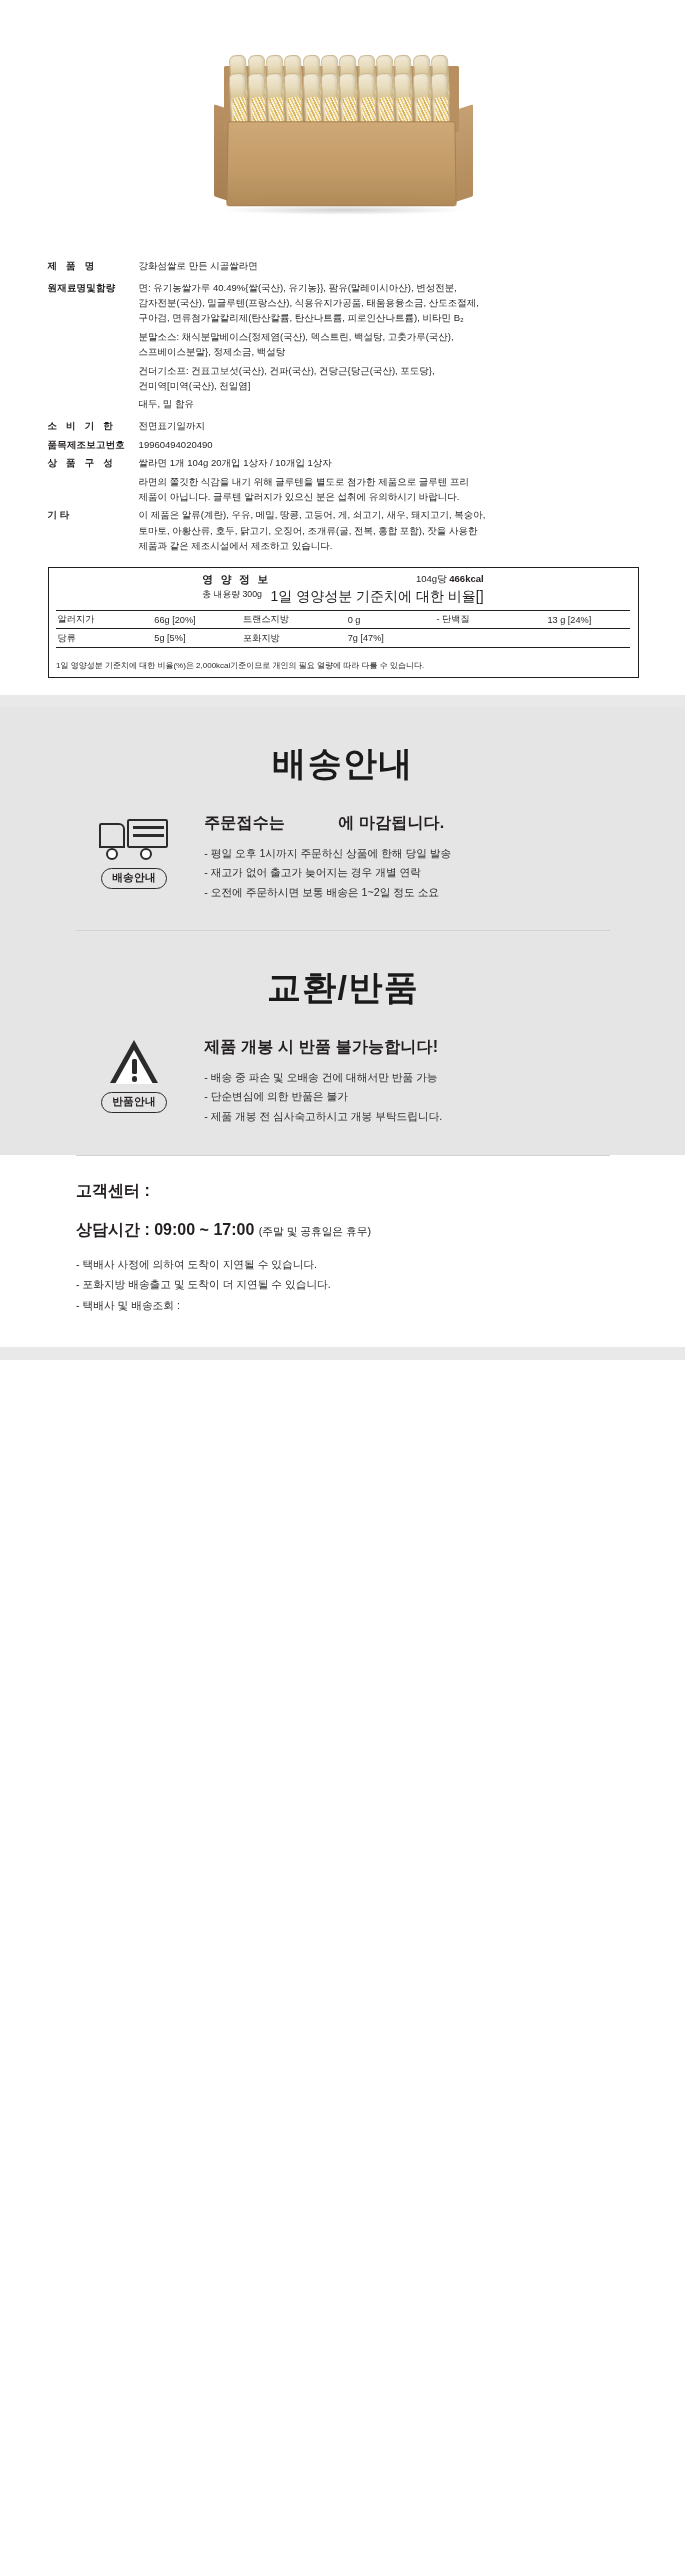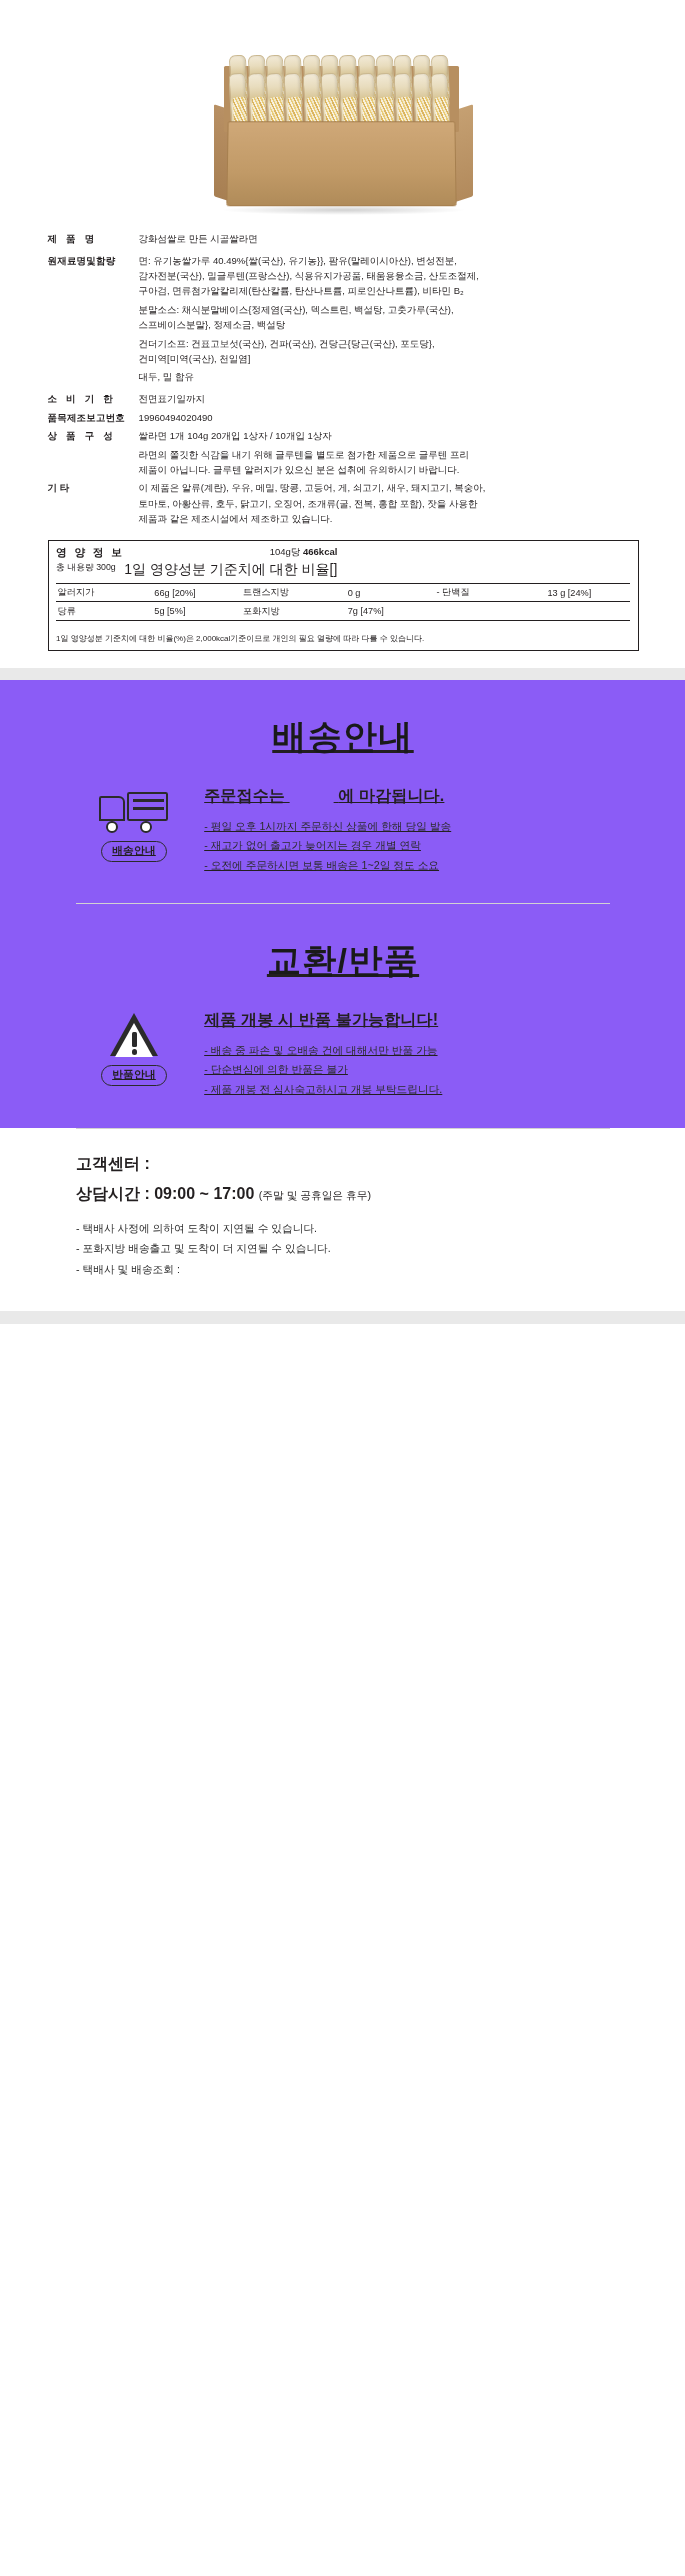"제 품 명" .info-table { margin: 0 auto 0 auto -> 27px auto 0 auto }
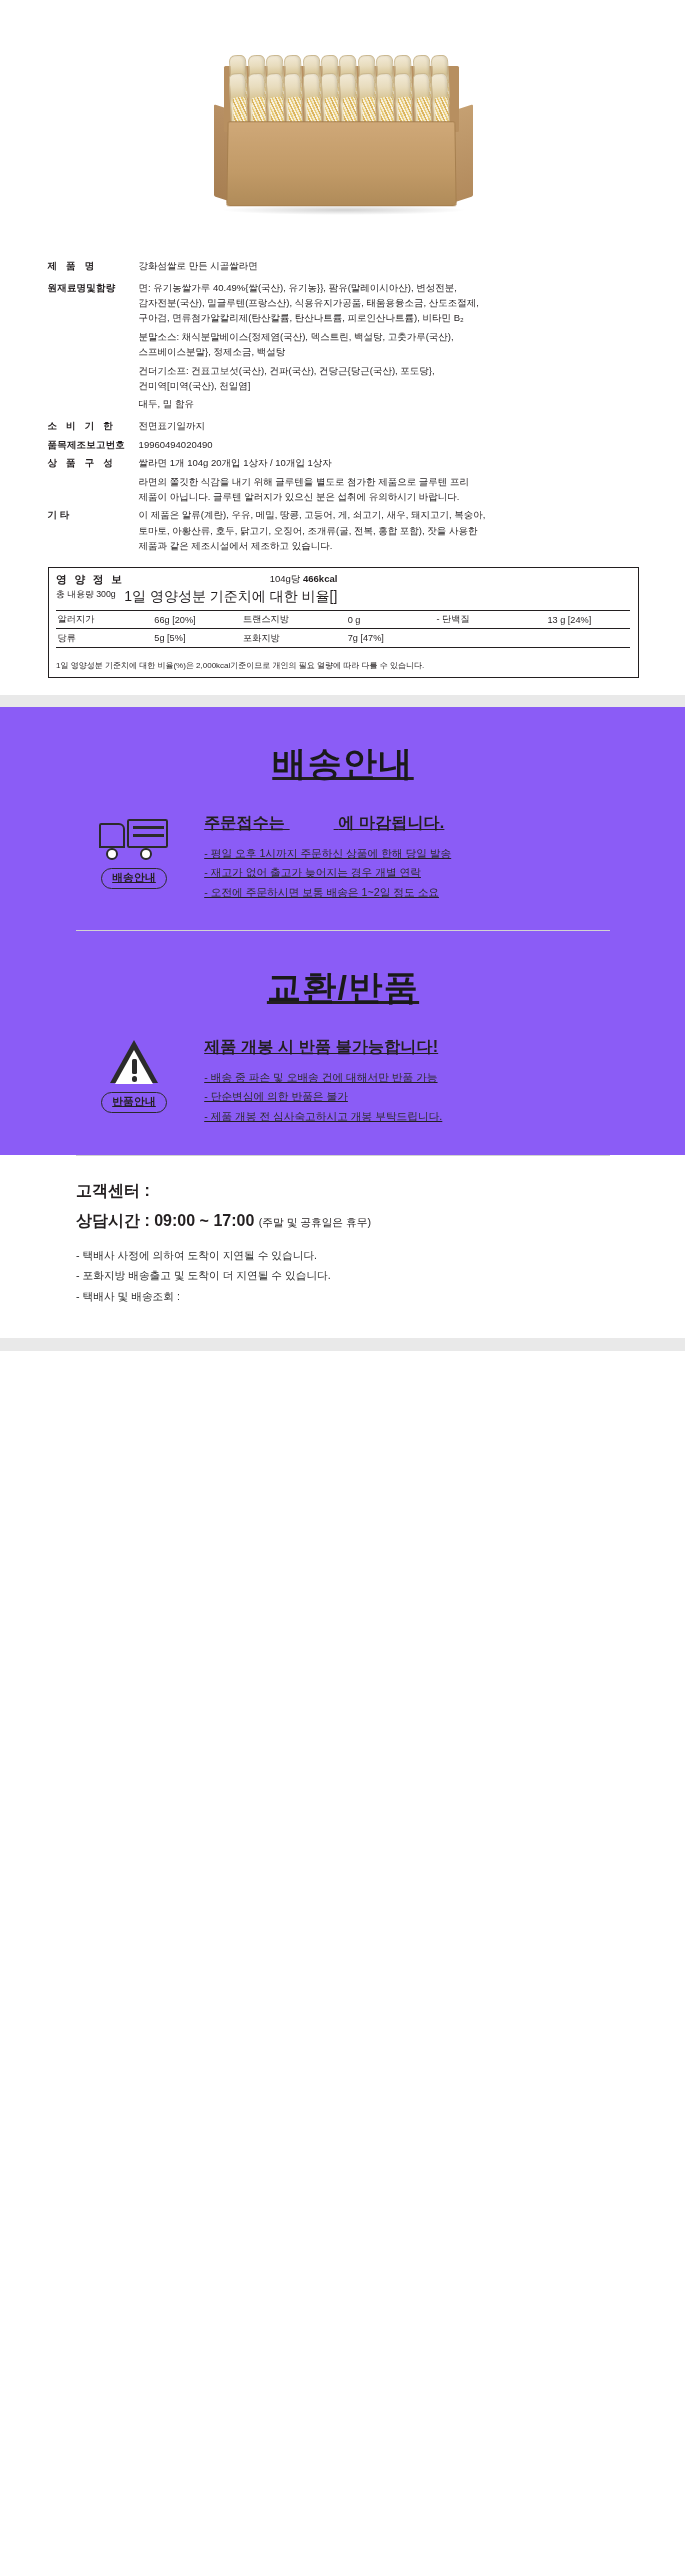"영 양 정 보" .nutri-head { justify-content: flex-start -> center }
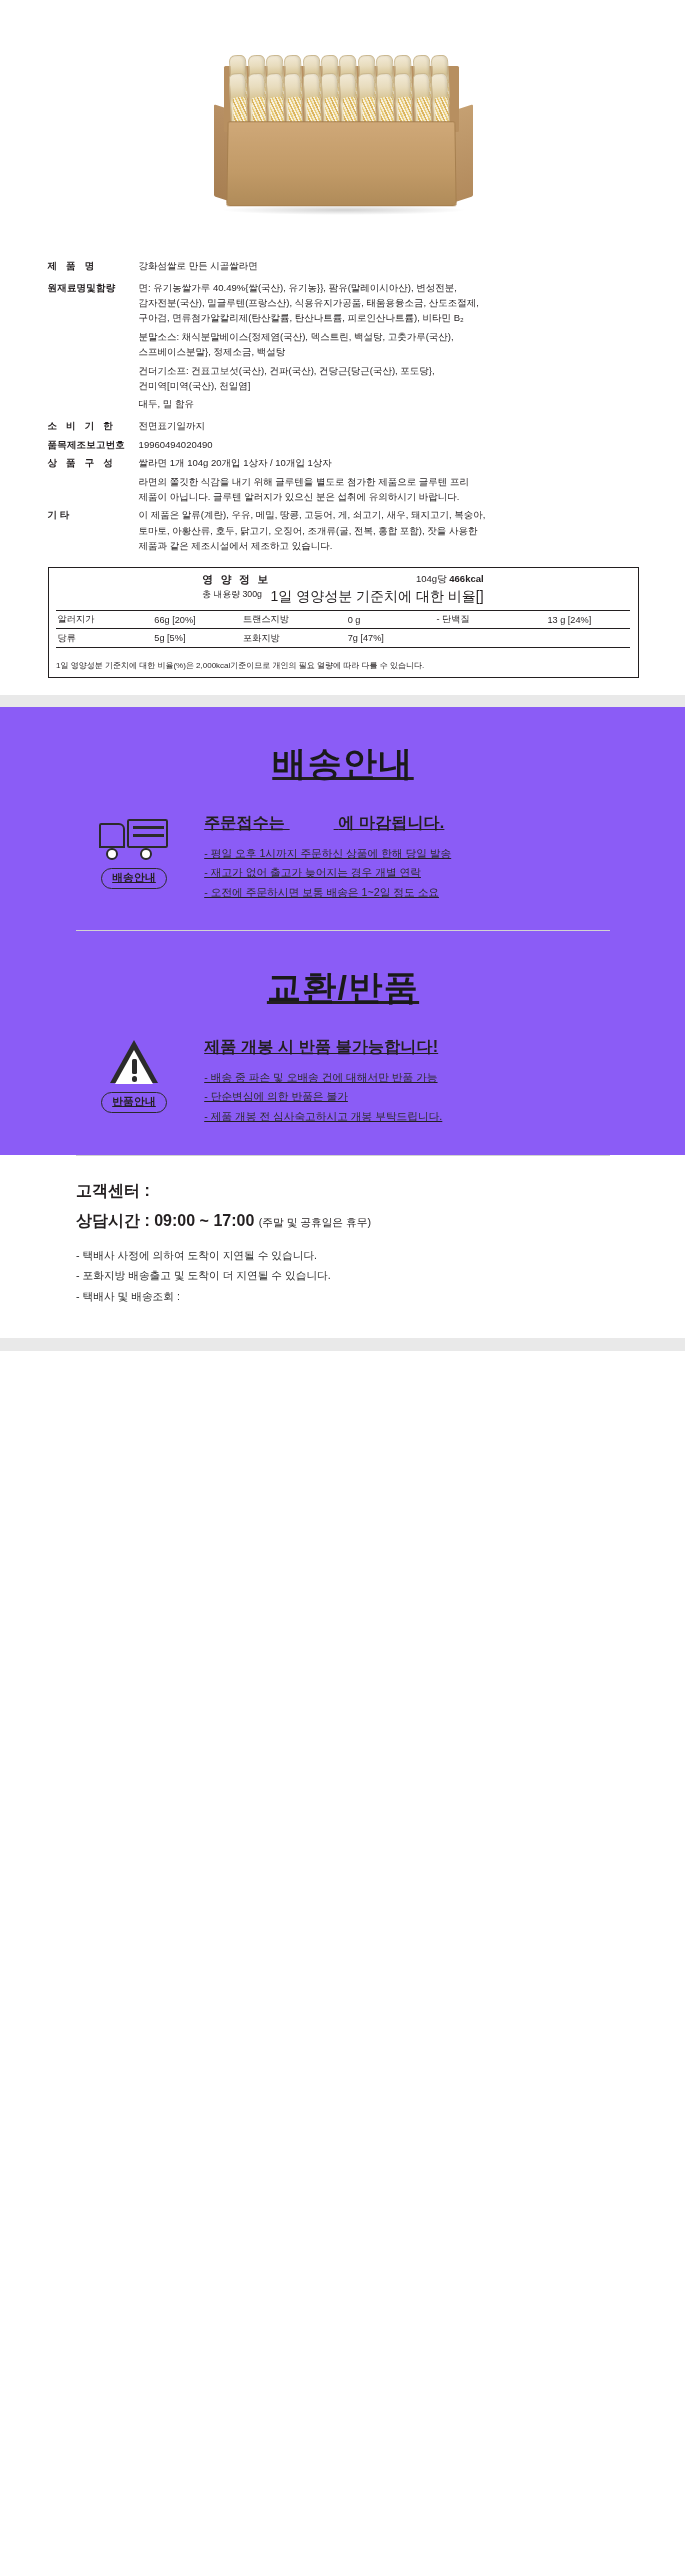"배송안내" .section { background: #8b5cf6 -> #e5e5e5; text-decoration: underline -> none }
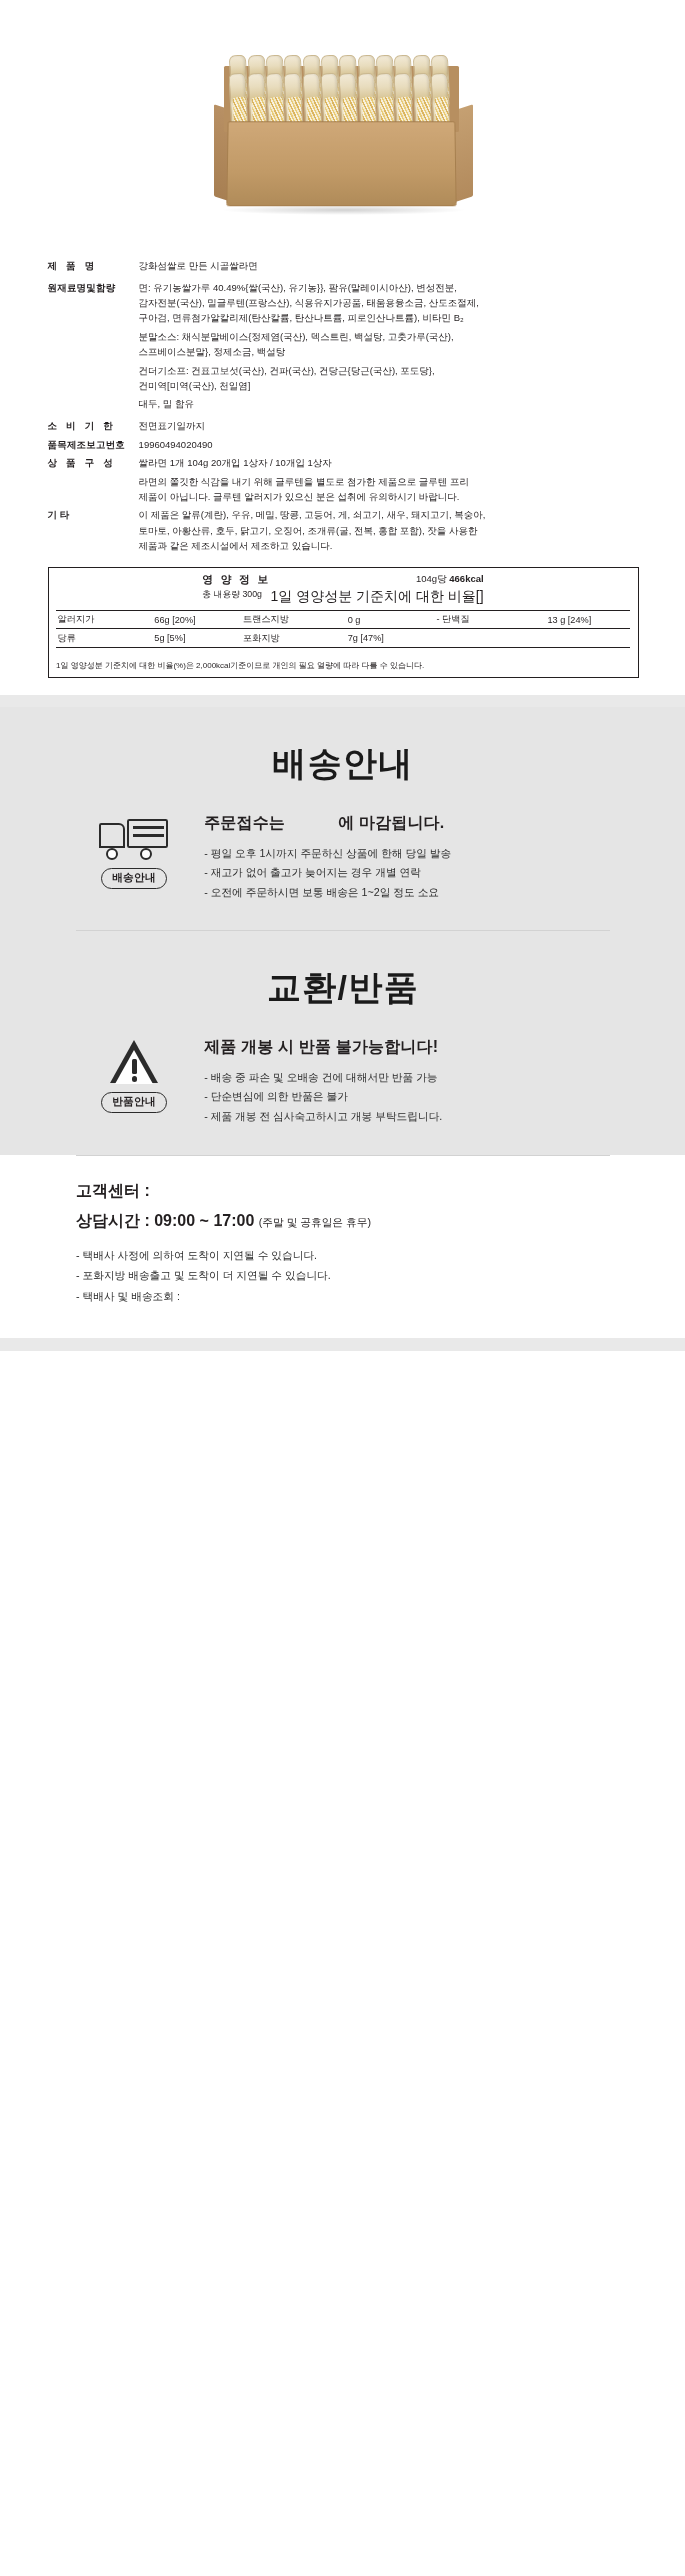"고객센터 :" .cc-title { margin-bottom: 9px -> 18px }
